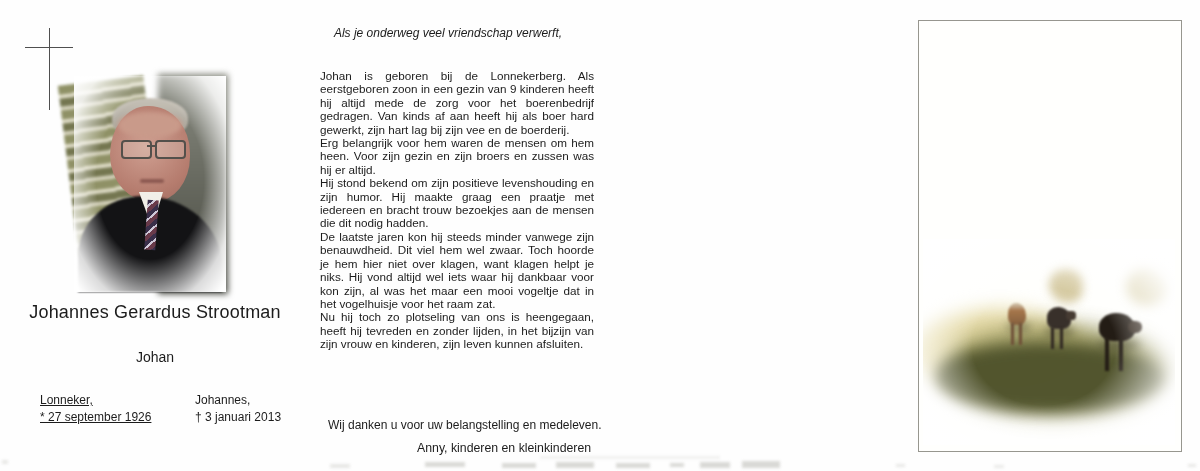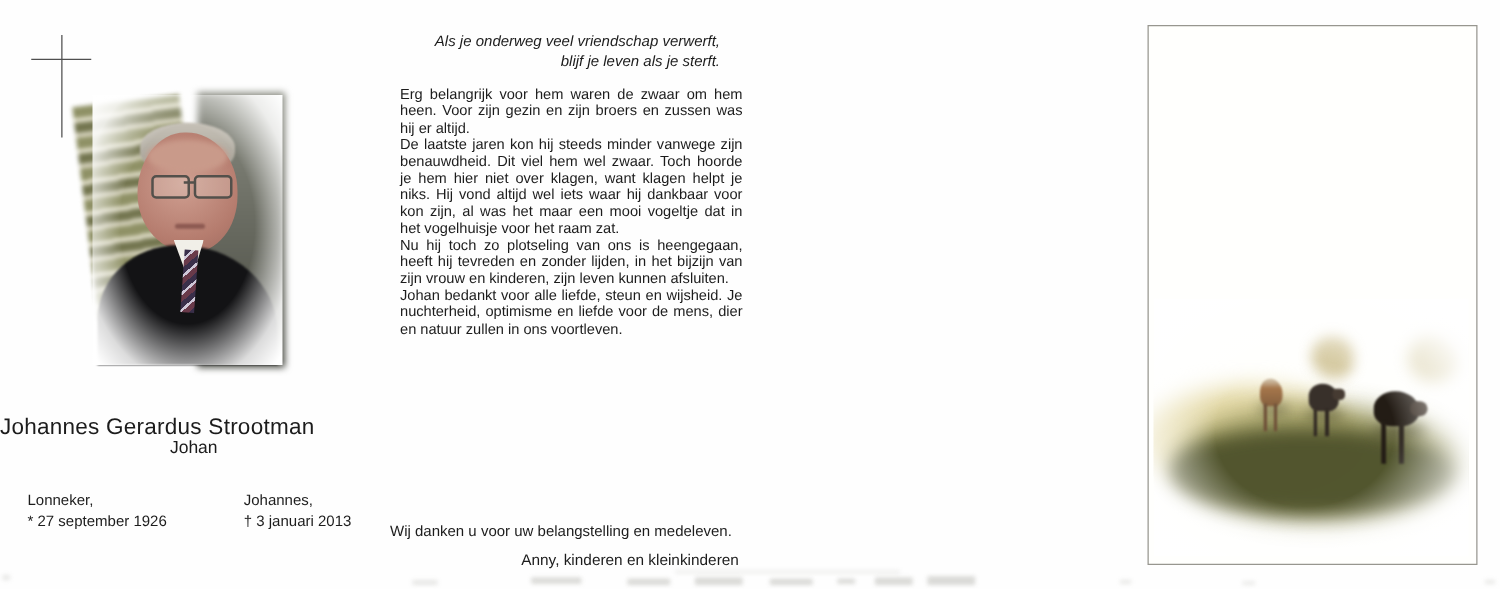"Als je onderweg veel vriendschap" .quote { text-align: right -> center }
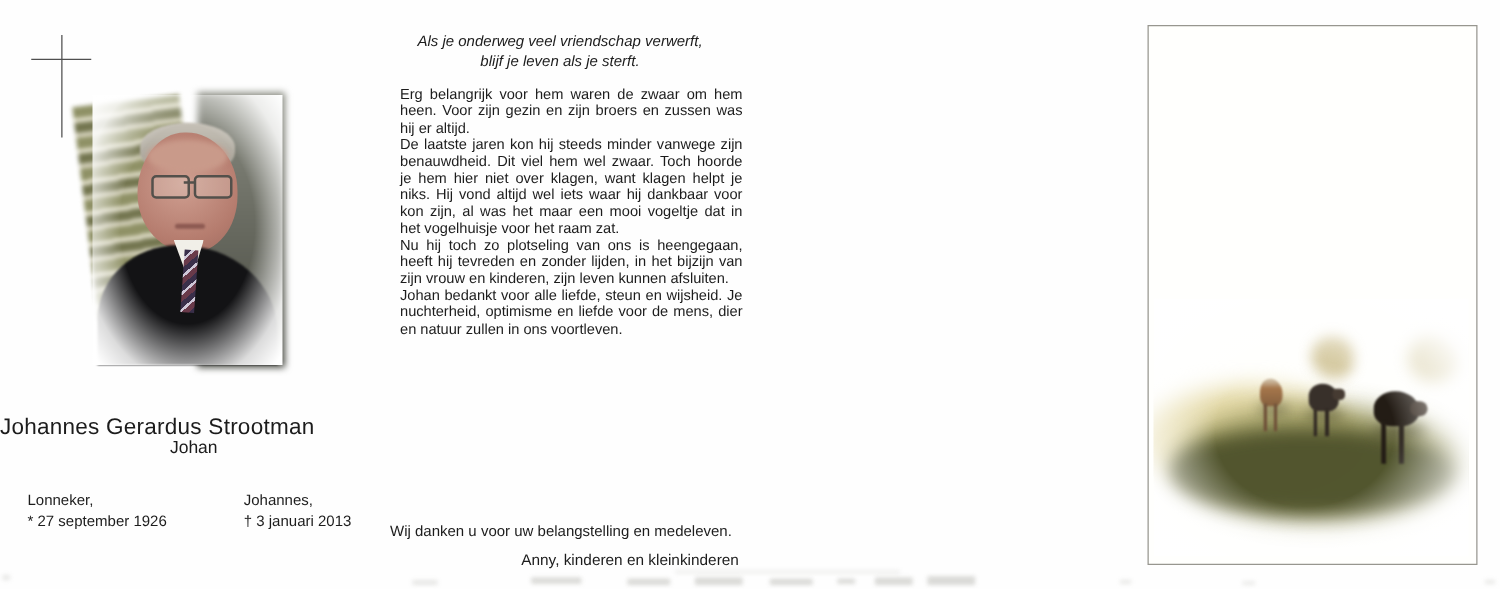"blijf je leven als je" div { html: <div>blijf je leven als je sterft.</div> -> none }
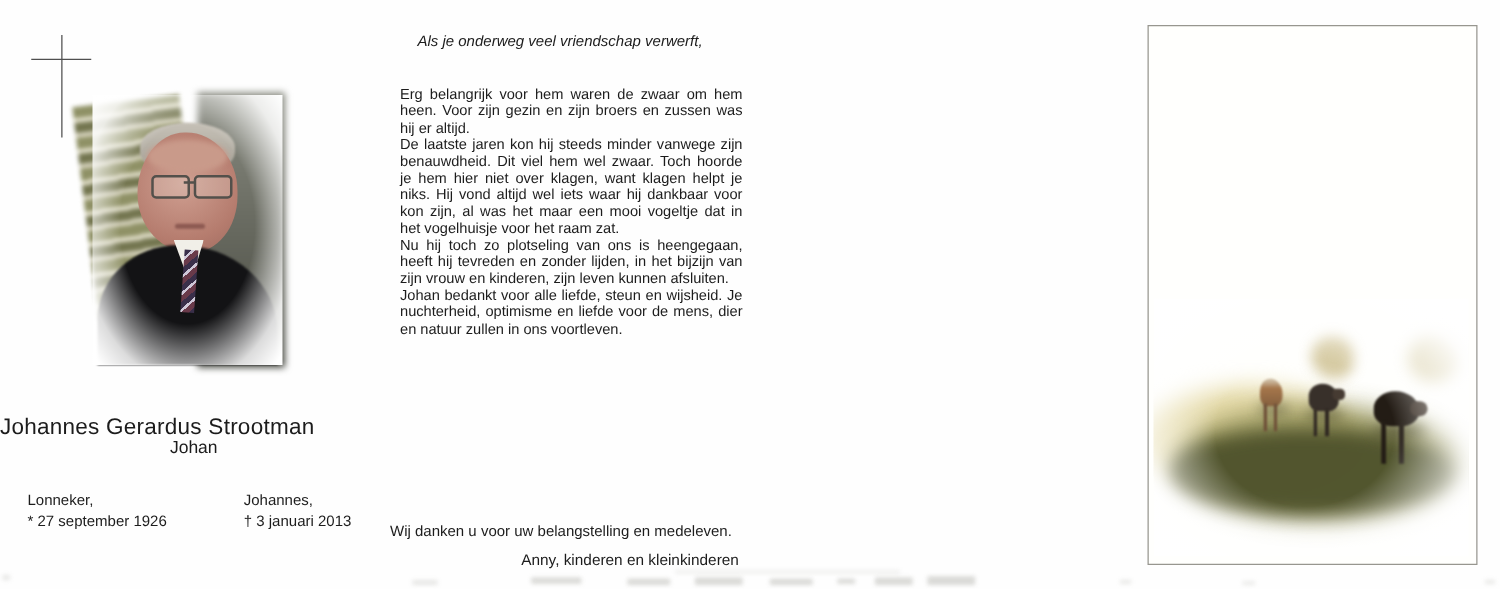"Johan is geboren bij de" p { html: none -> <p>Johan is geboren bij de Lonnekerberg. Als eerstgeboren zoon in een gezin van 9 kinderen heeft hij altijd mede de zorg voor het boerenbedrijf gedragen. Van kinds af aan heeft hij als boer hard gewerkt, zijn hart lag bij zijn vee en de boerderij.</p> }
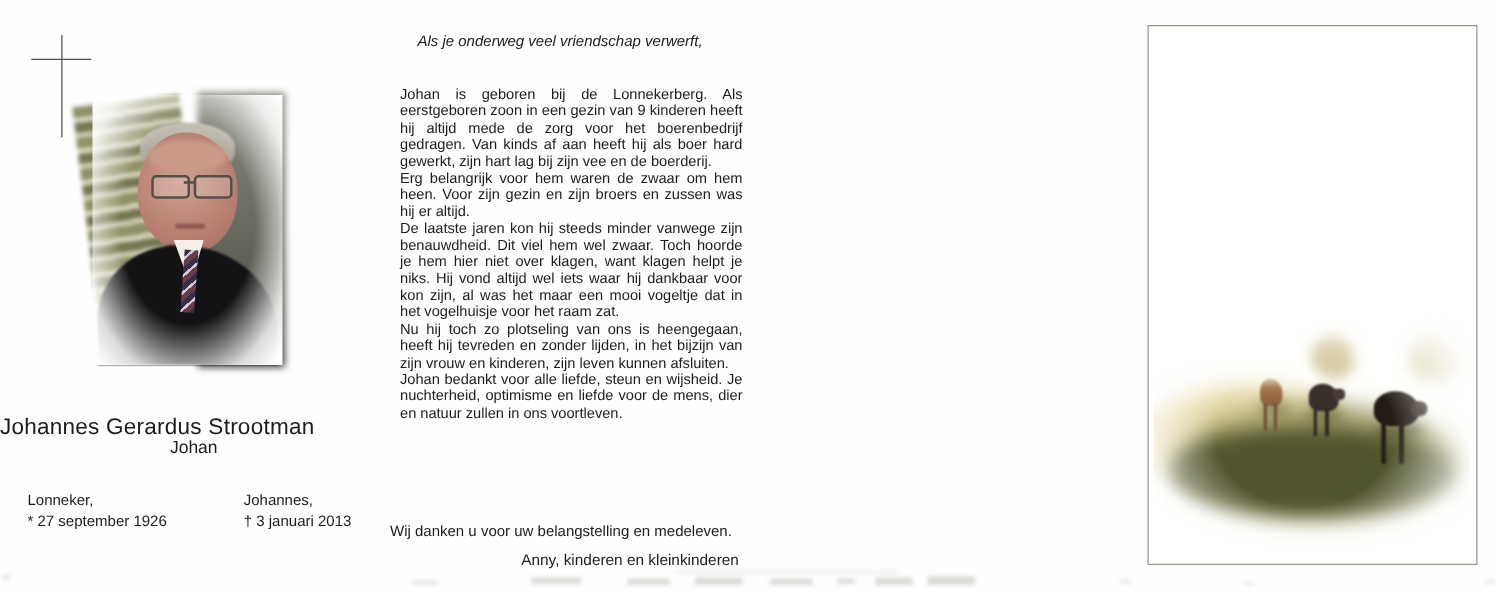"Erg belangrijk voor hem waren" p { text: zwaar -> mensen }
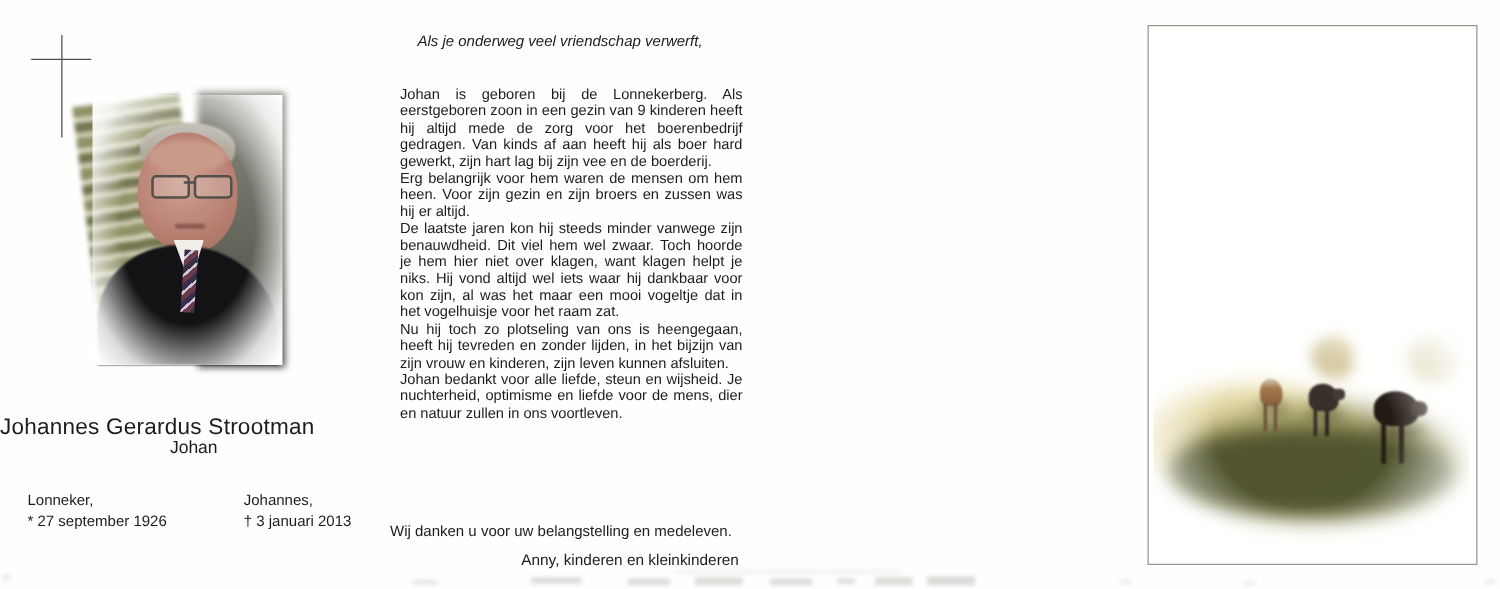"Hij stond bekend om zijn" p { html: none -> <p>Hij stond bekend om zijn positieve levenshouding en zijn humor. Hij maakte graag een praatje met iedereen en bracht trouw bezoekjes aan de mensen die dit nodig hadden.</p> }
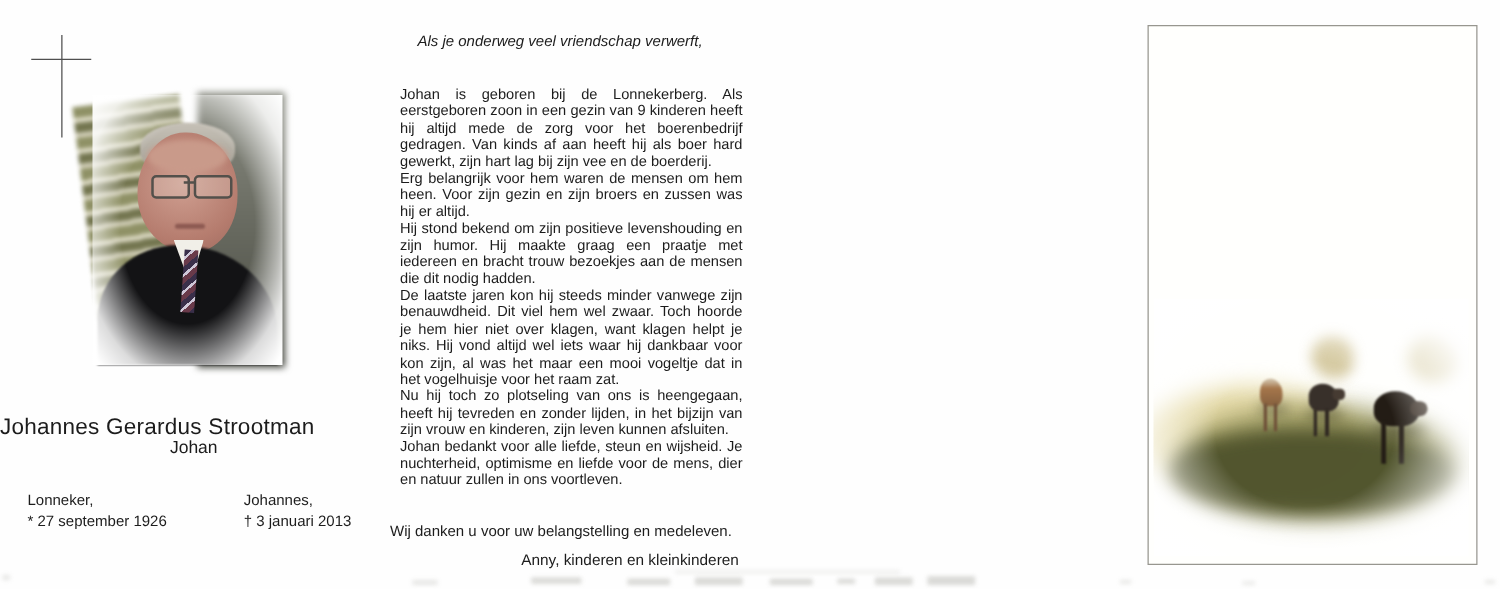"Johannes Gerardus Strootman" .name { text-align: none -> center; top: 331px -> 302px }
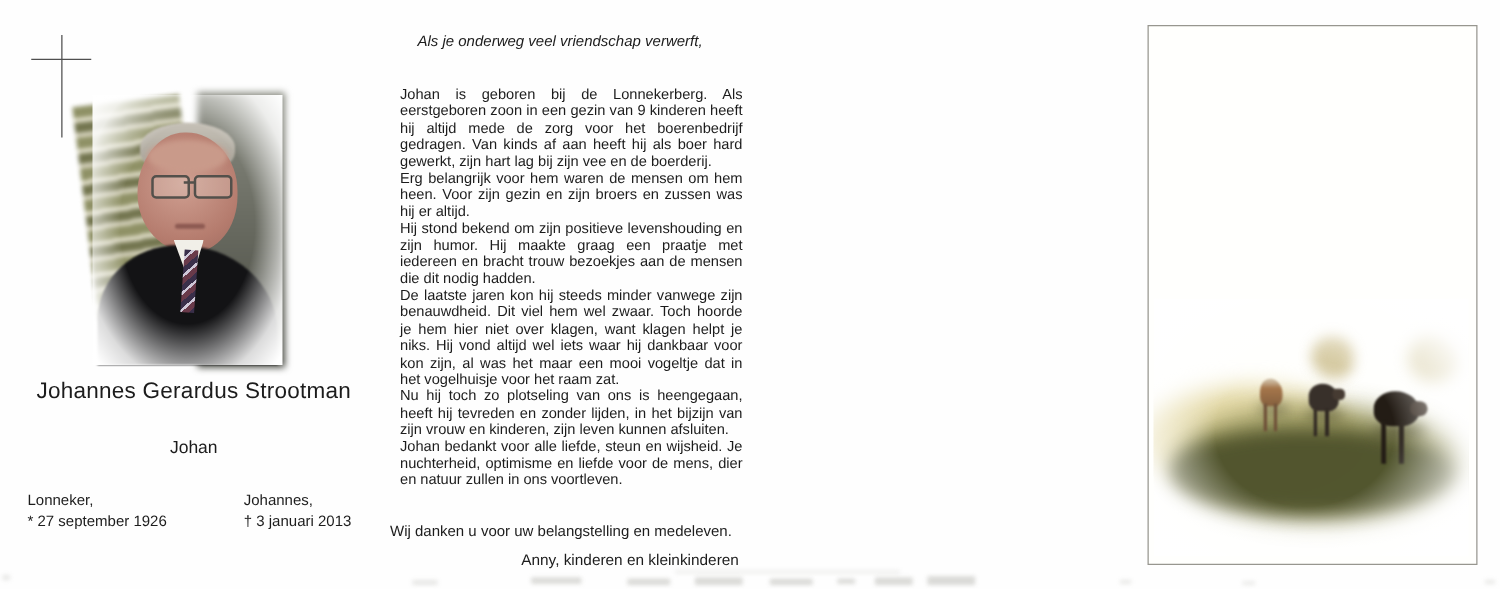"Johan bedankt voor alle liefde," p { html: <p>Johan bedankt voor alle liefde, steun en wijsheid. Je nuchterheid, optimisme en liefde voor de mens, dier en natuur zullen in ons voortleven.</p> -> none }
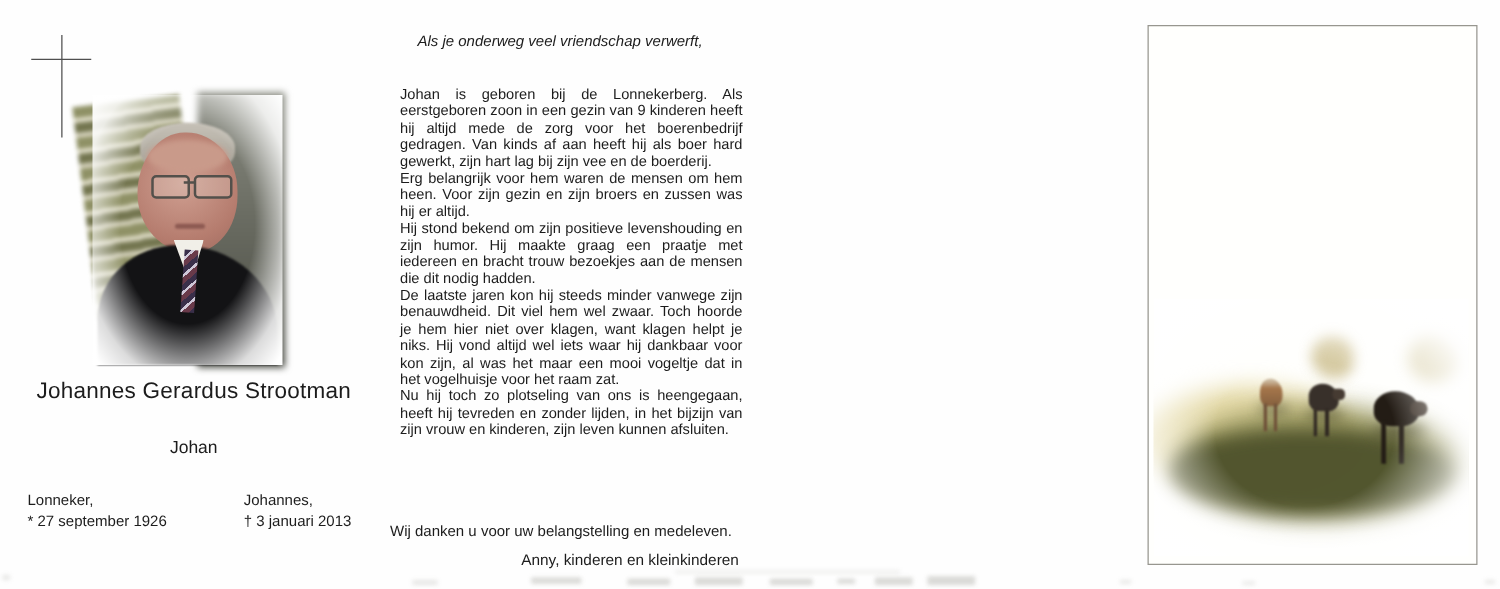"Lonneker," .birth { left: 22px -> 40px; text-decoration: none -> underline }
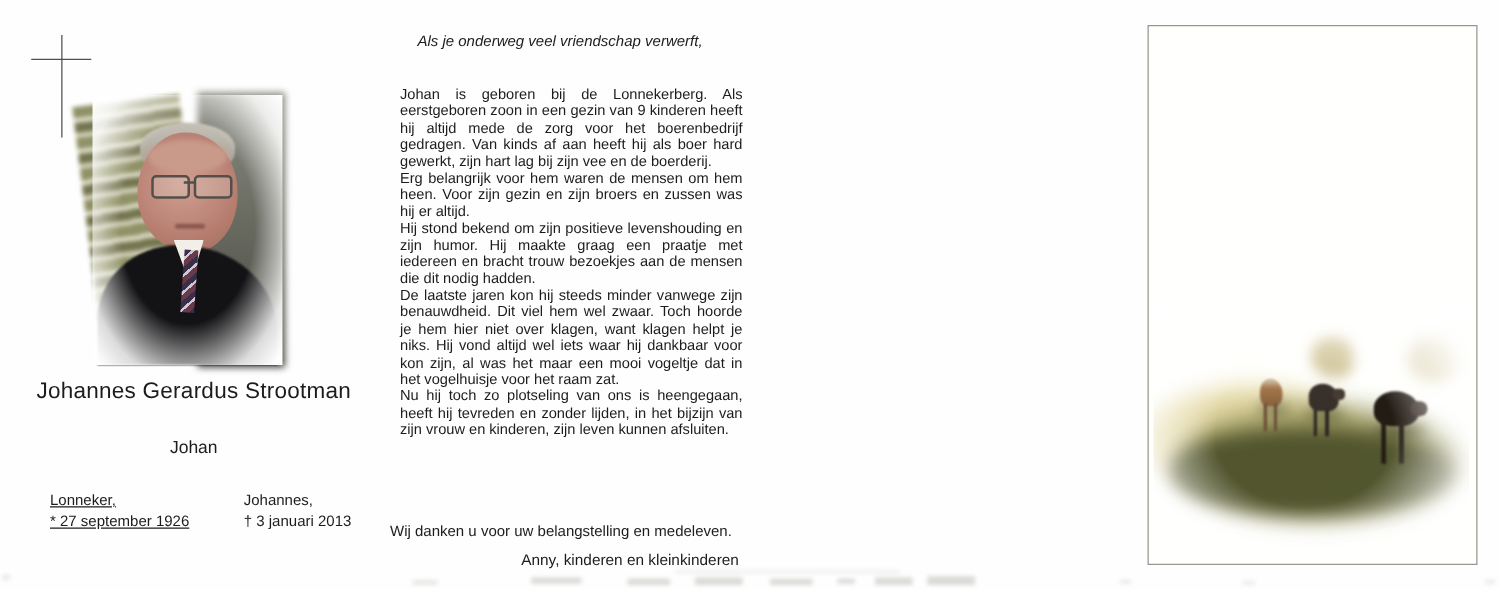"Wij danken u voor uw" .thanks { left: 312px -> 328px }
